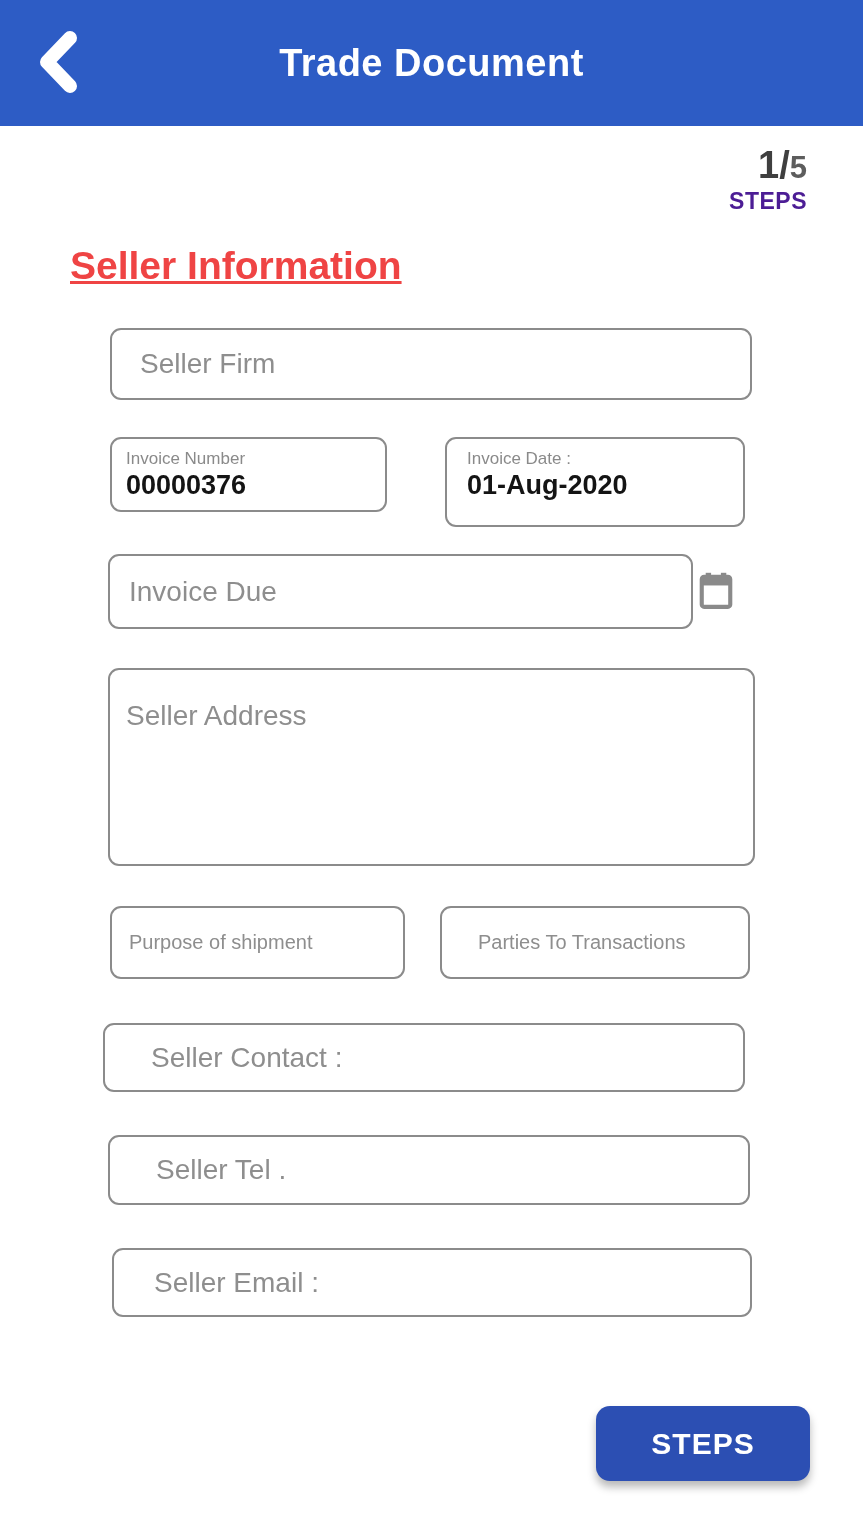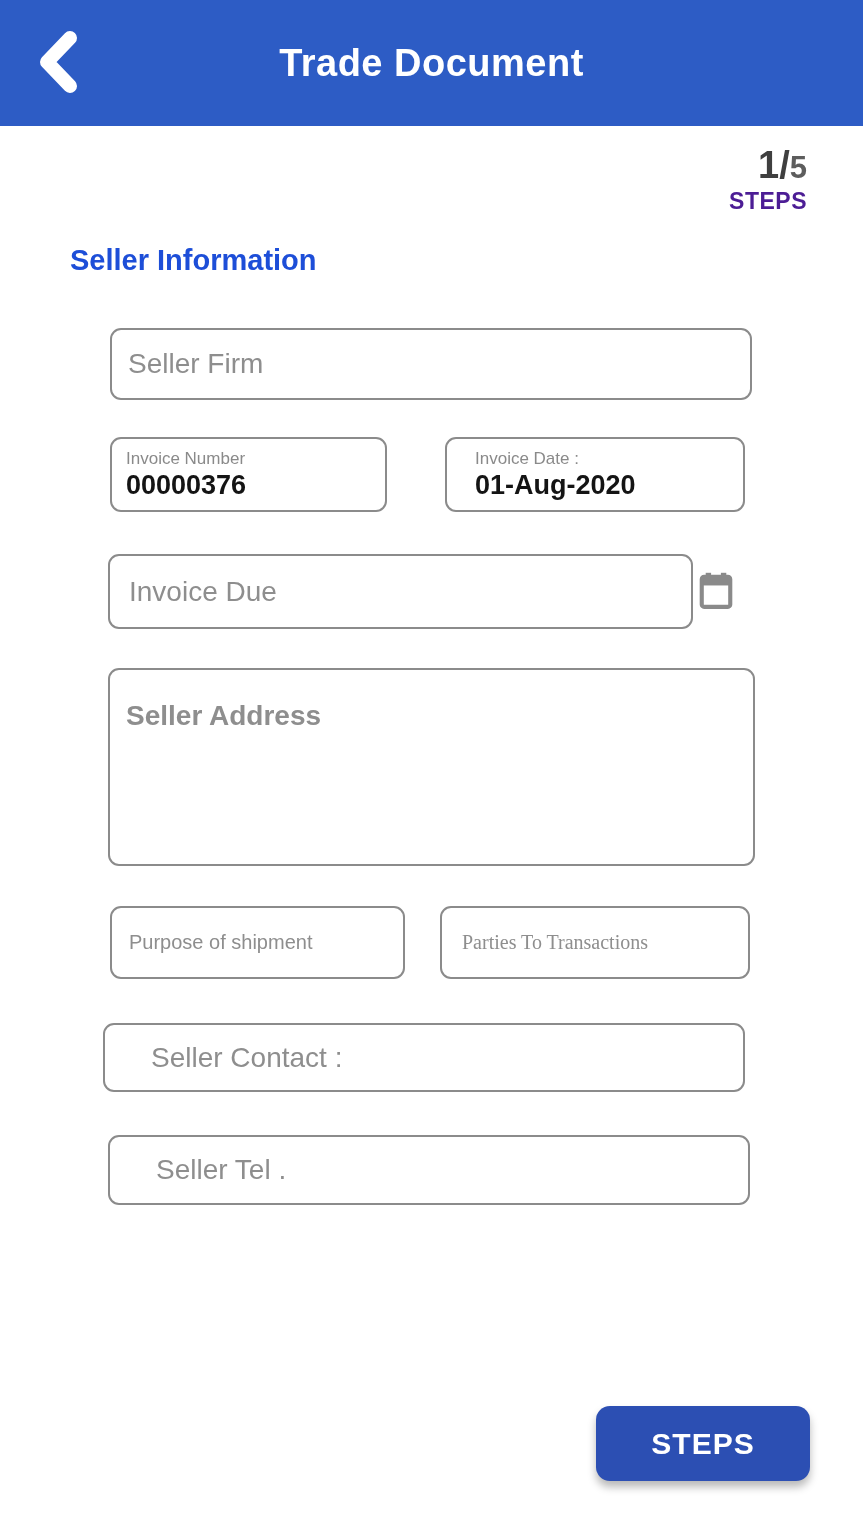"Seller Information" .section-title { color: #1d4ed8 -> #ef4444; font-size: 29px -> 39px; text-decoration: none -> underline }
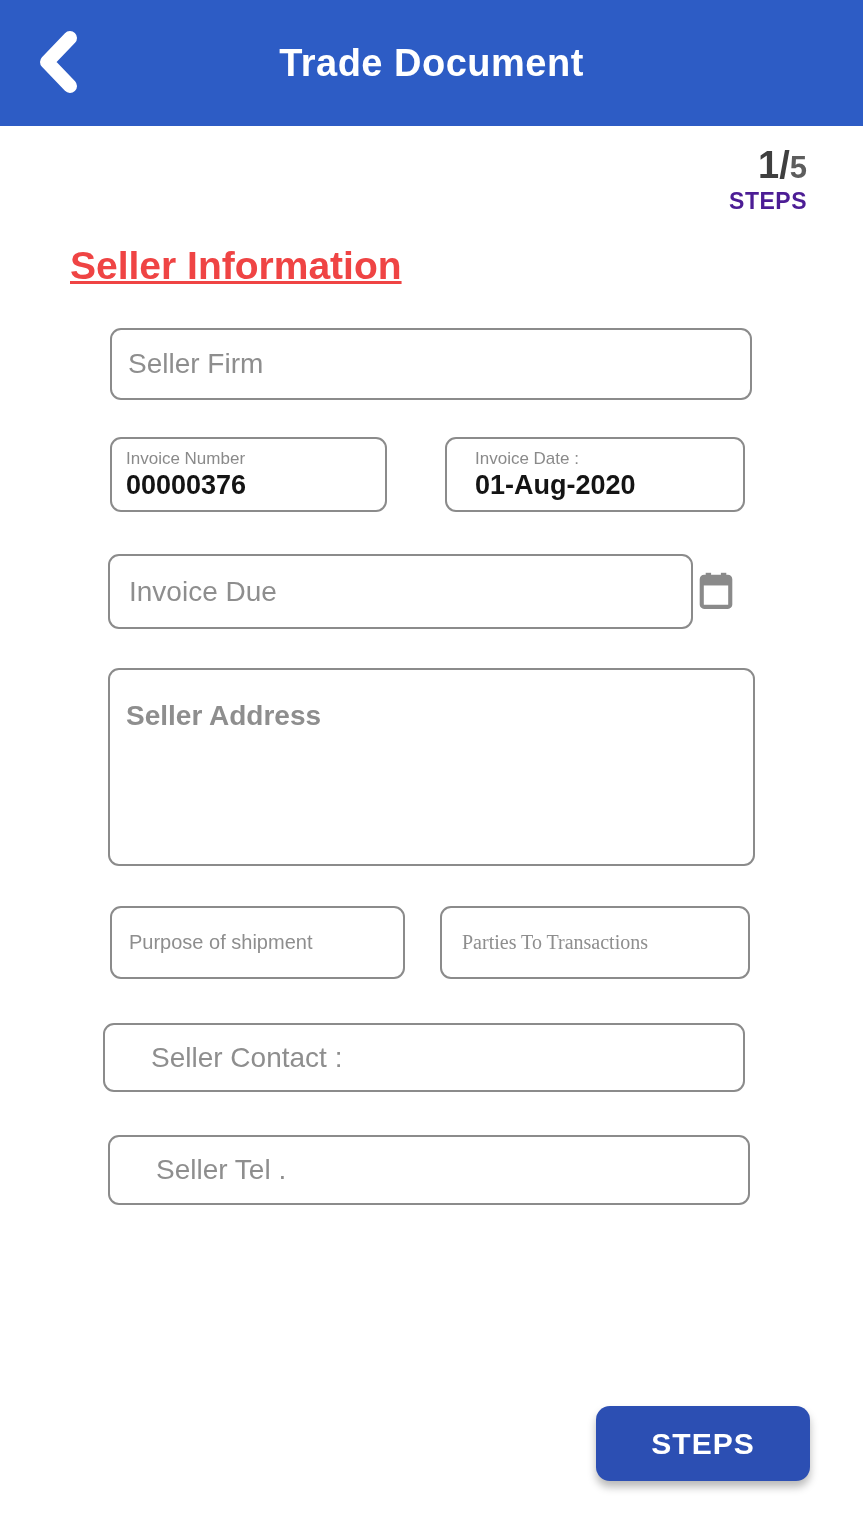"Seller Firm" .seller-firm { padding-left: 16px -> 28px }
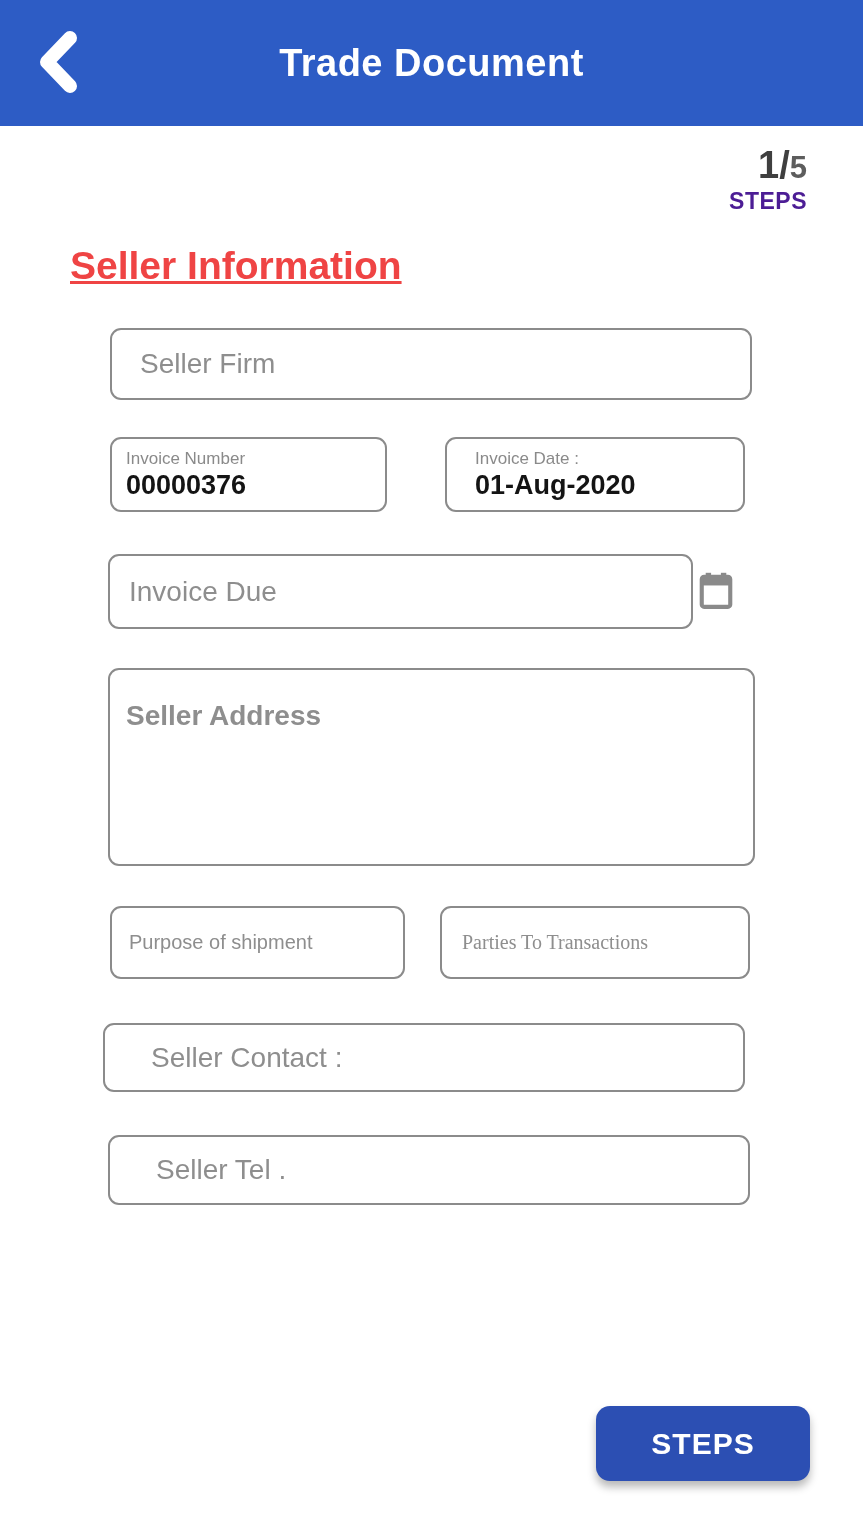"Invoice Date :" .combo-date { height: 75px -> 90px; padding-left: 28px -> 20px }
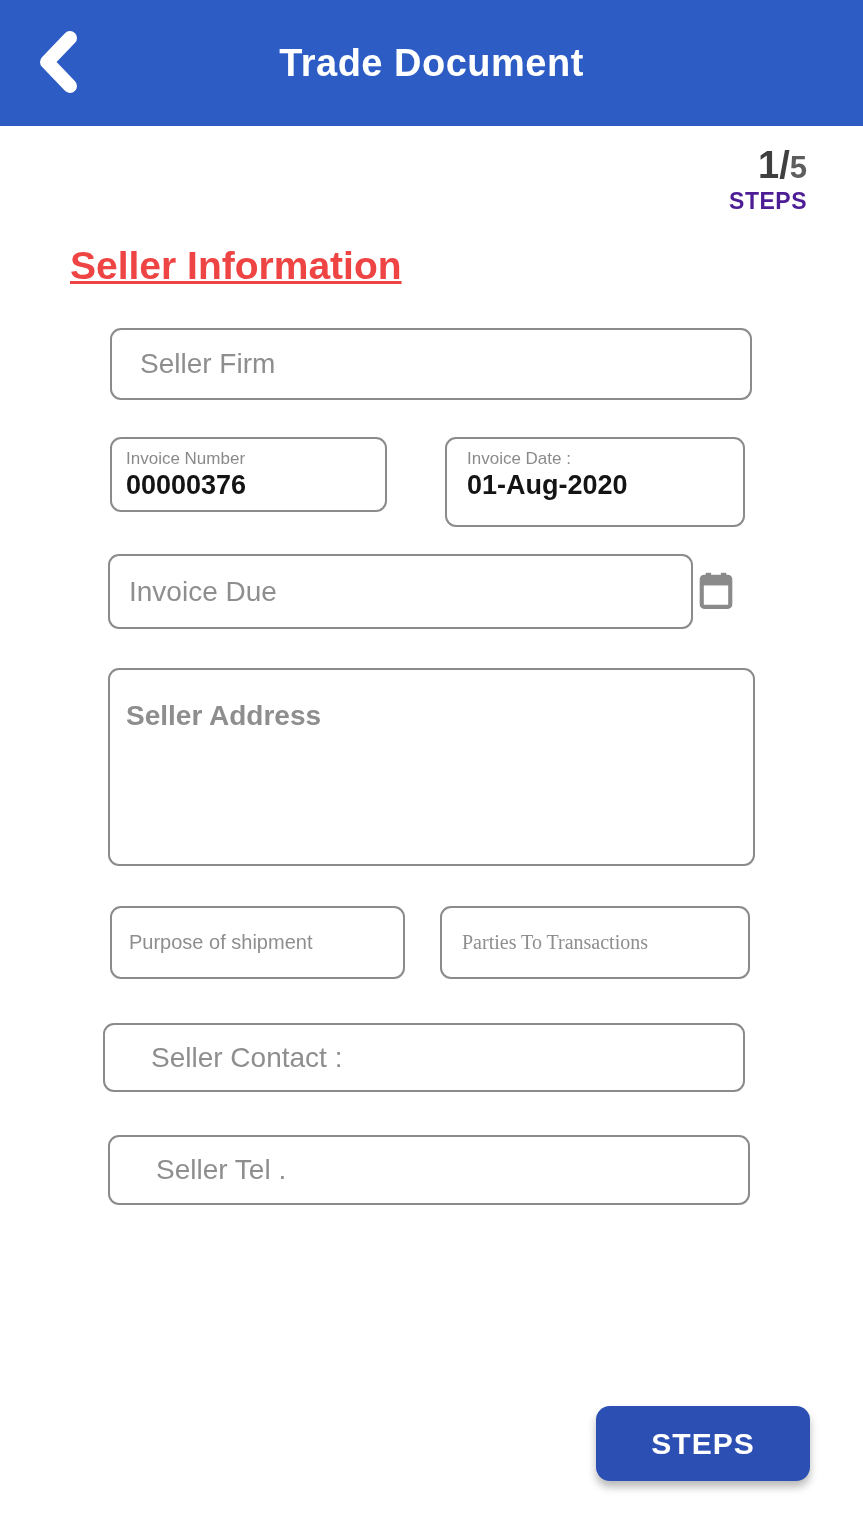"Seller Address" .seller-addr { font-weight: bold -> none }
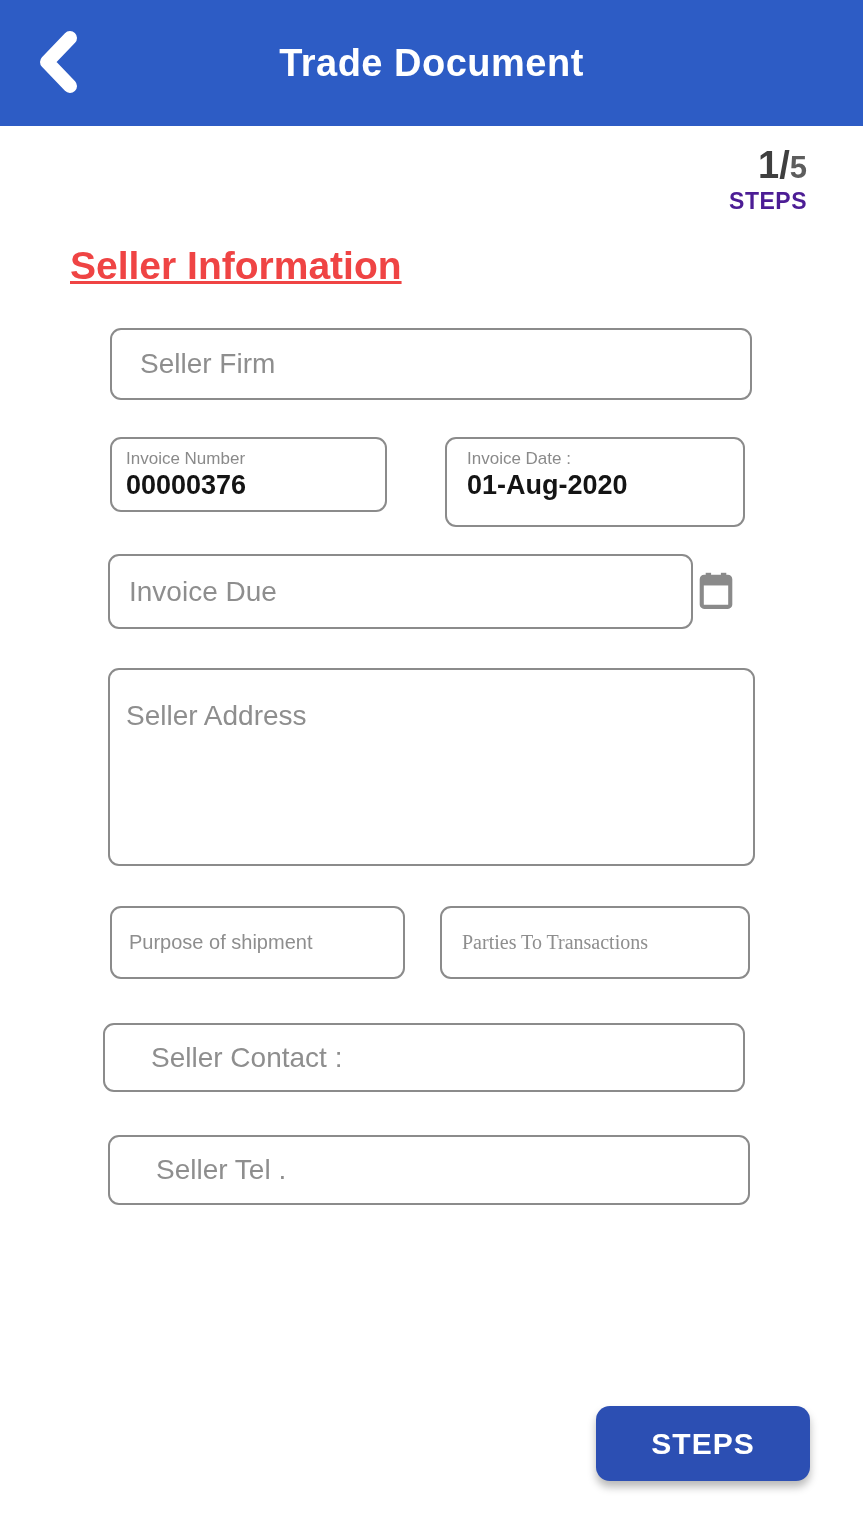"Parties To Transactions" .parties { font-family: Liberation Serif, serif -> none; padding-left: 20px -> 36px }
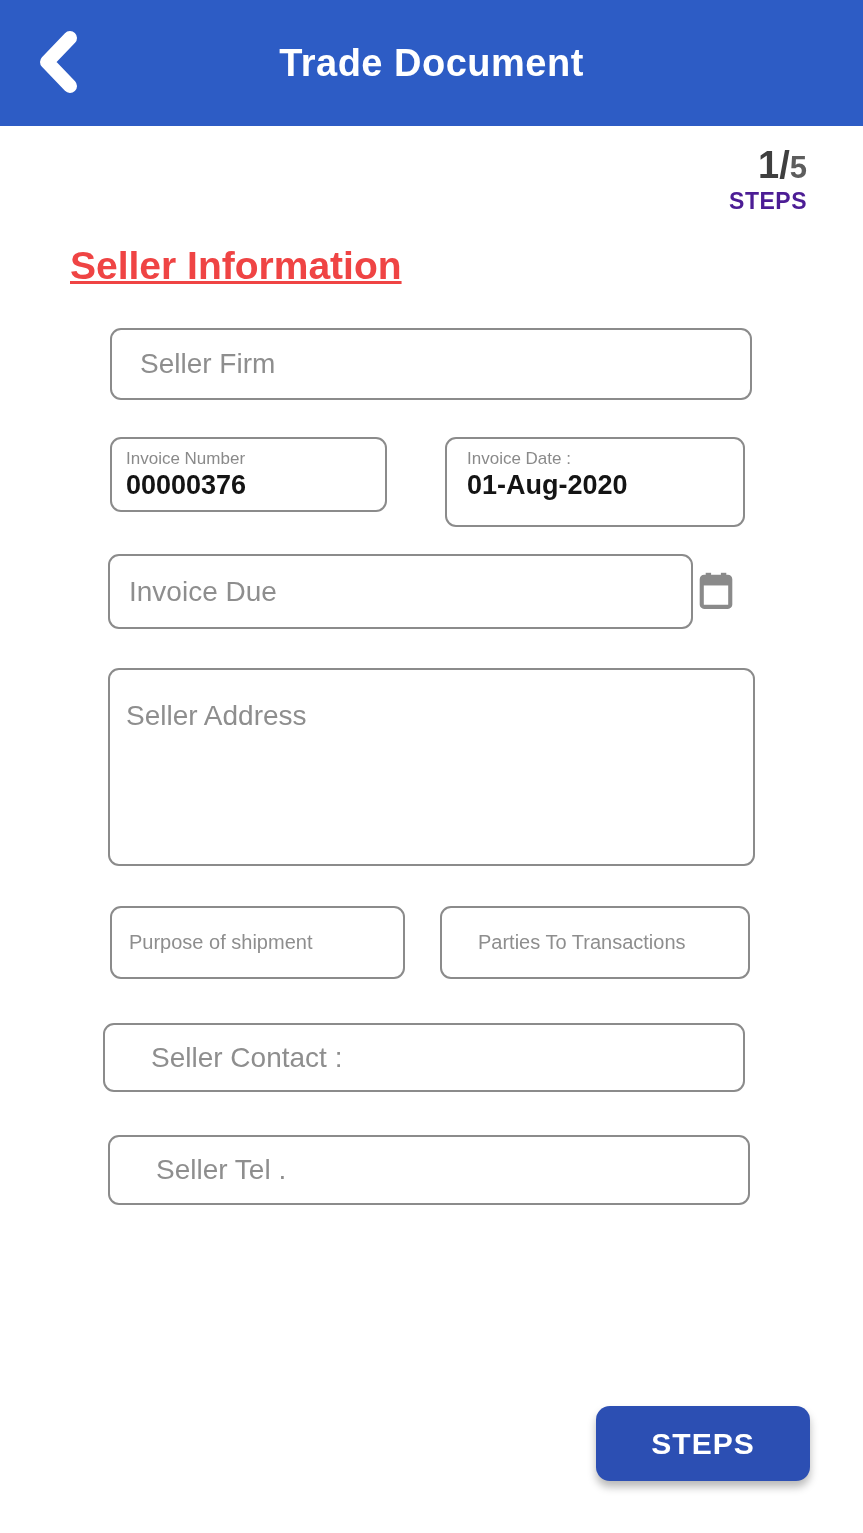"Seller Email :" input.fld { html: none -> <input> }
